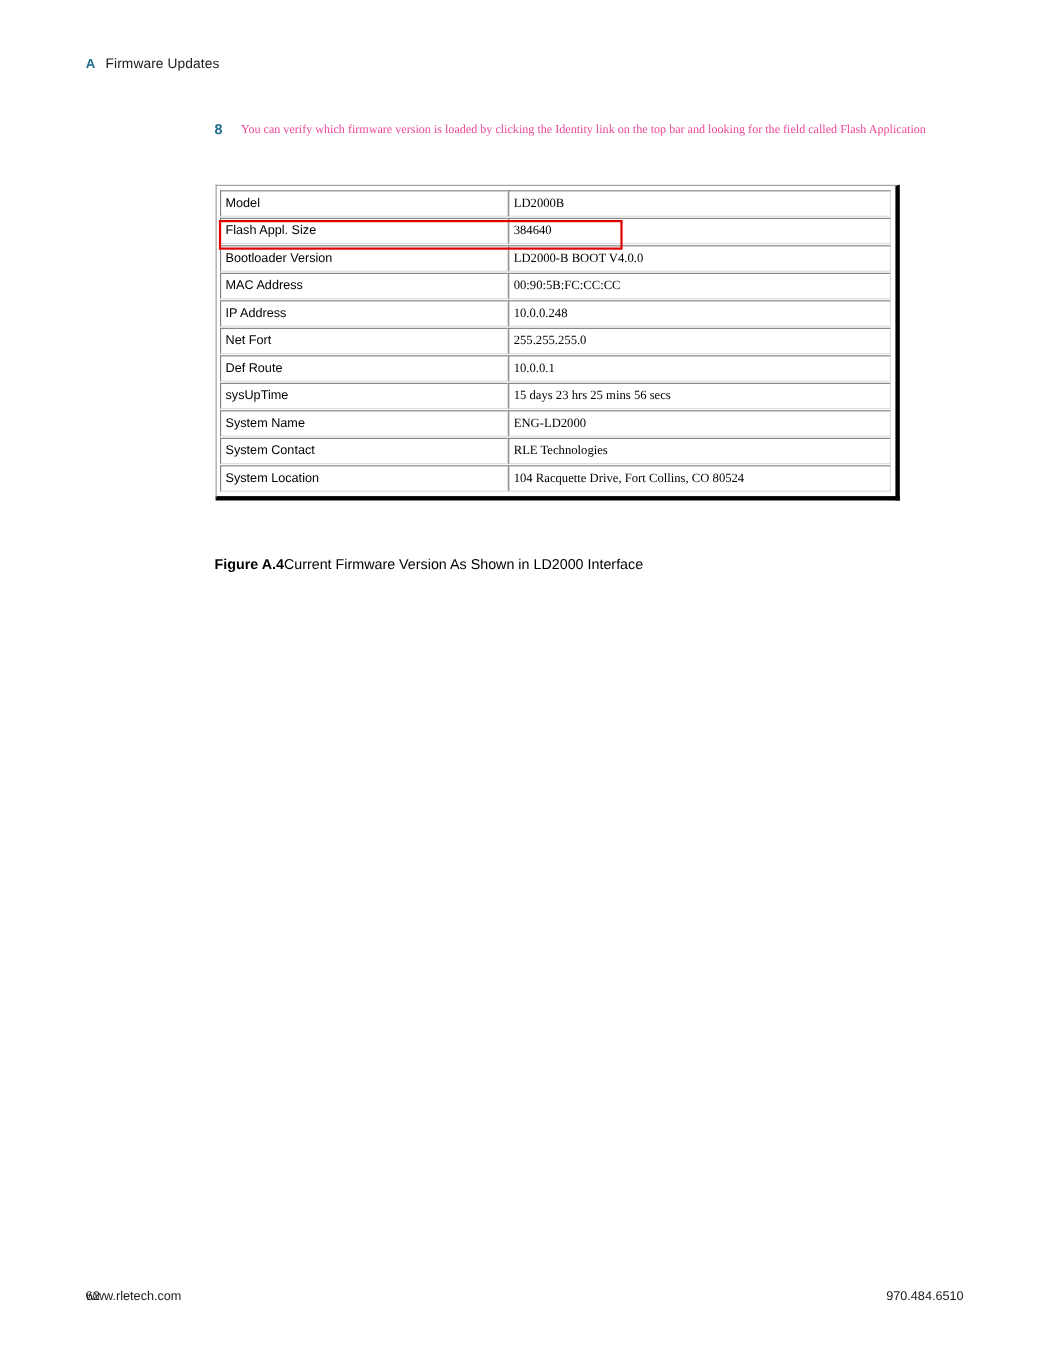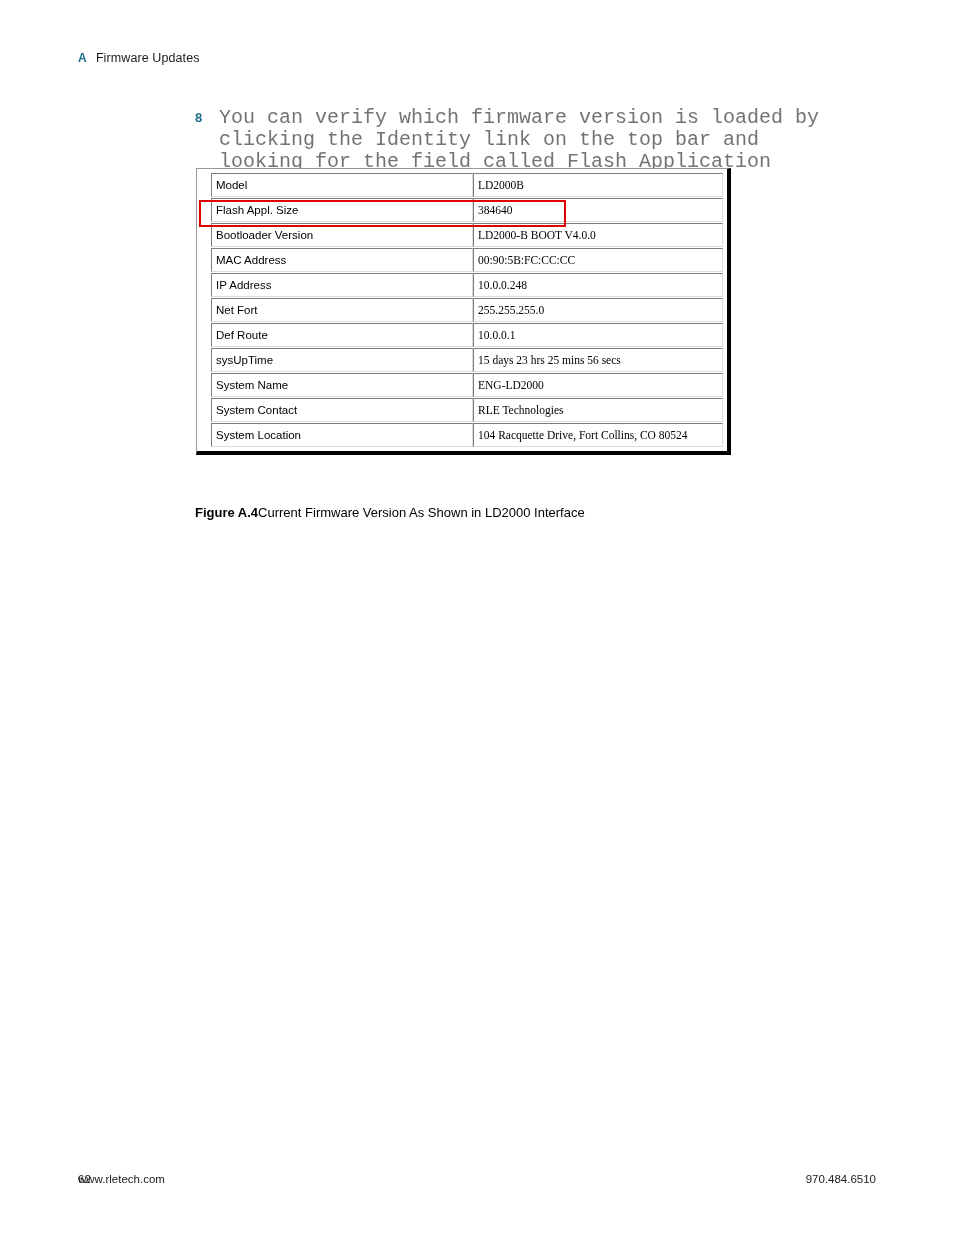"You can verify which firmware" .step-text { color: #737373 -> #ec4899; font-family: Liberation Mono, monospace -> Liberation Serif, serif; font-size: 20px -> 11px }
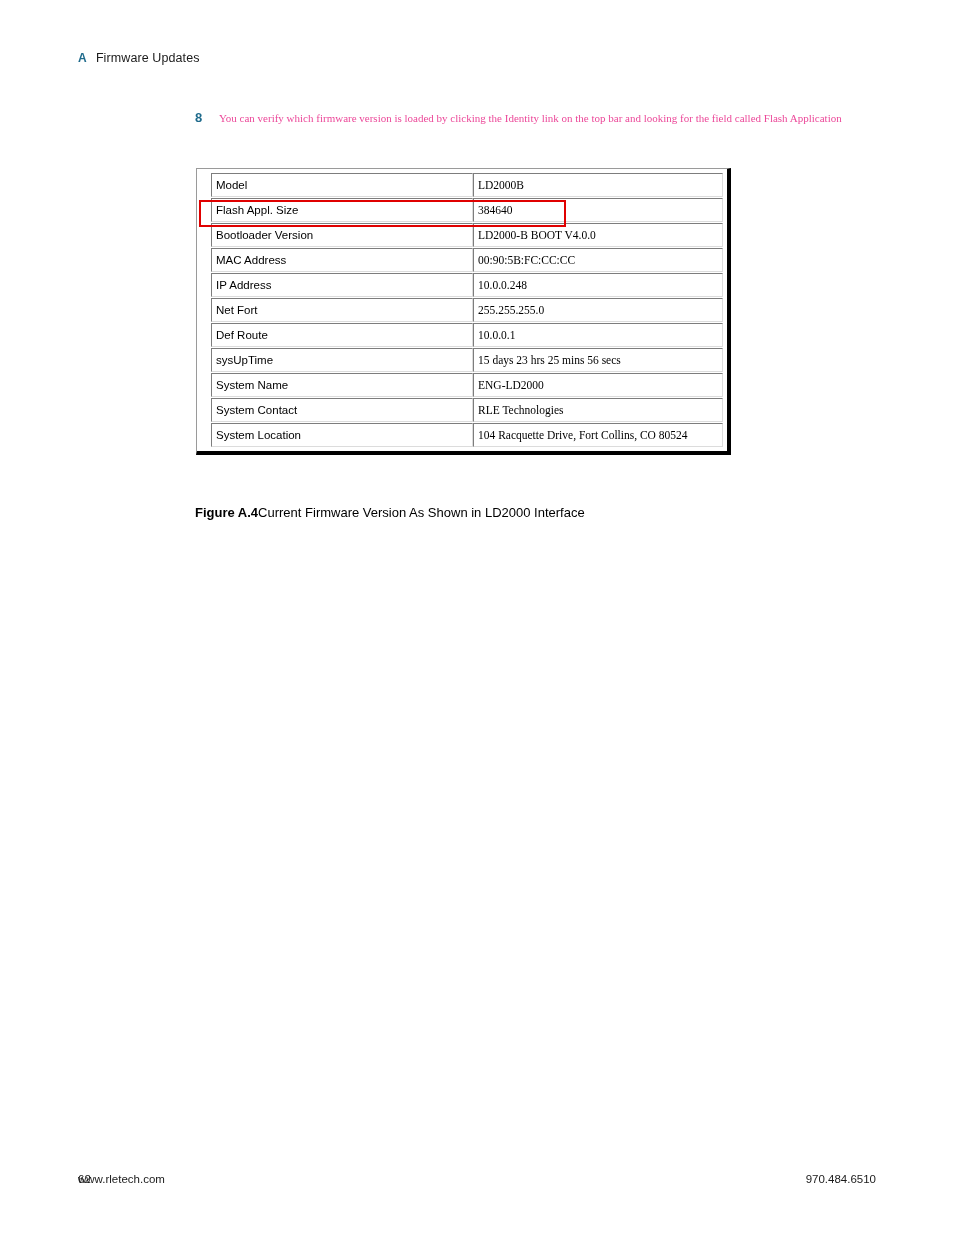"Model" .figure-shot { padding: 3px 4px 3px 14px -> 3px 4px 3px 3px; width: 535px -> 622px }
